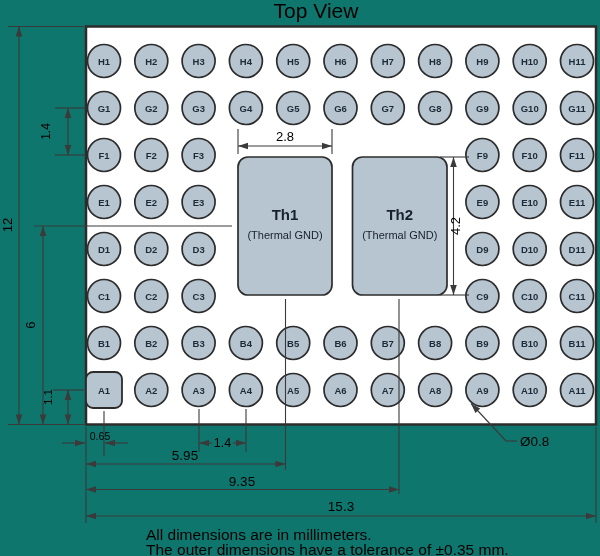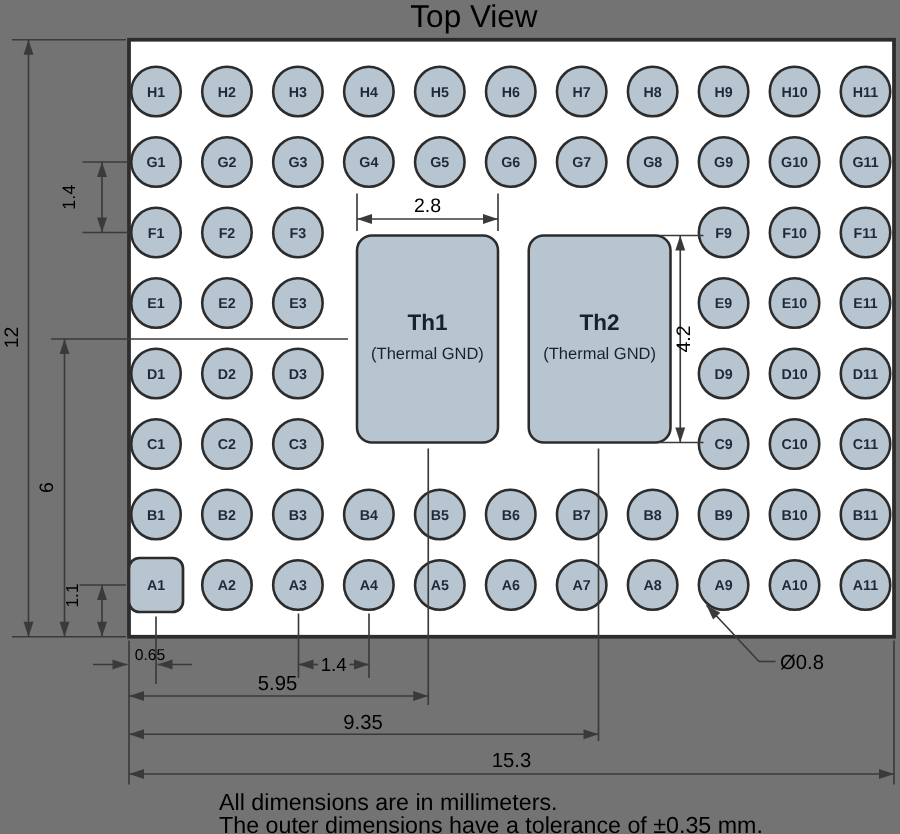"Top View" .figure { background: #737373 -> #0f766e }
